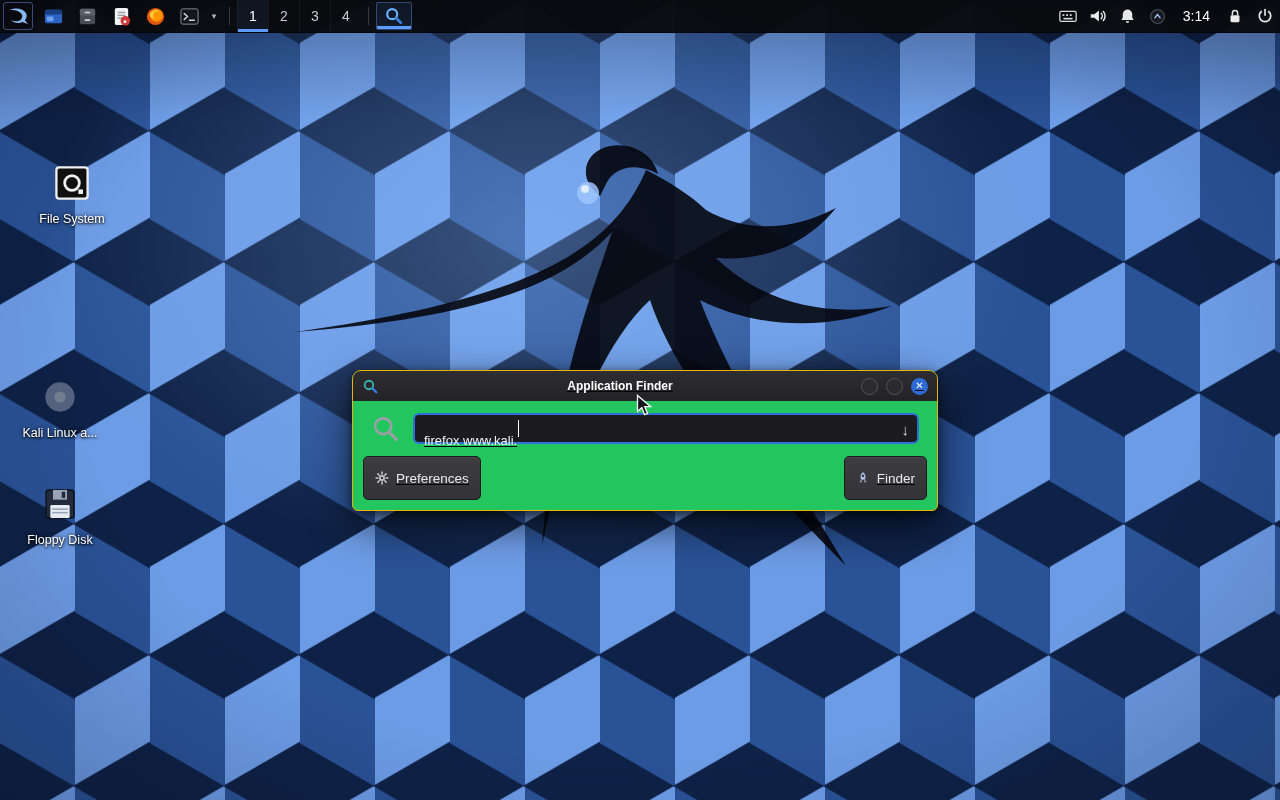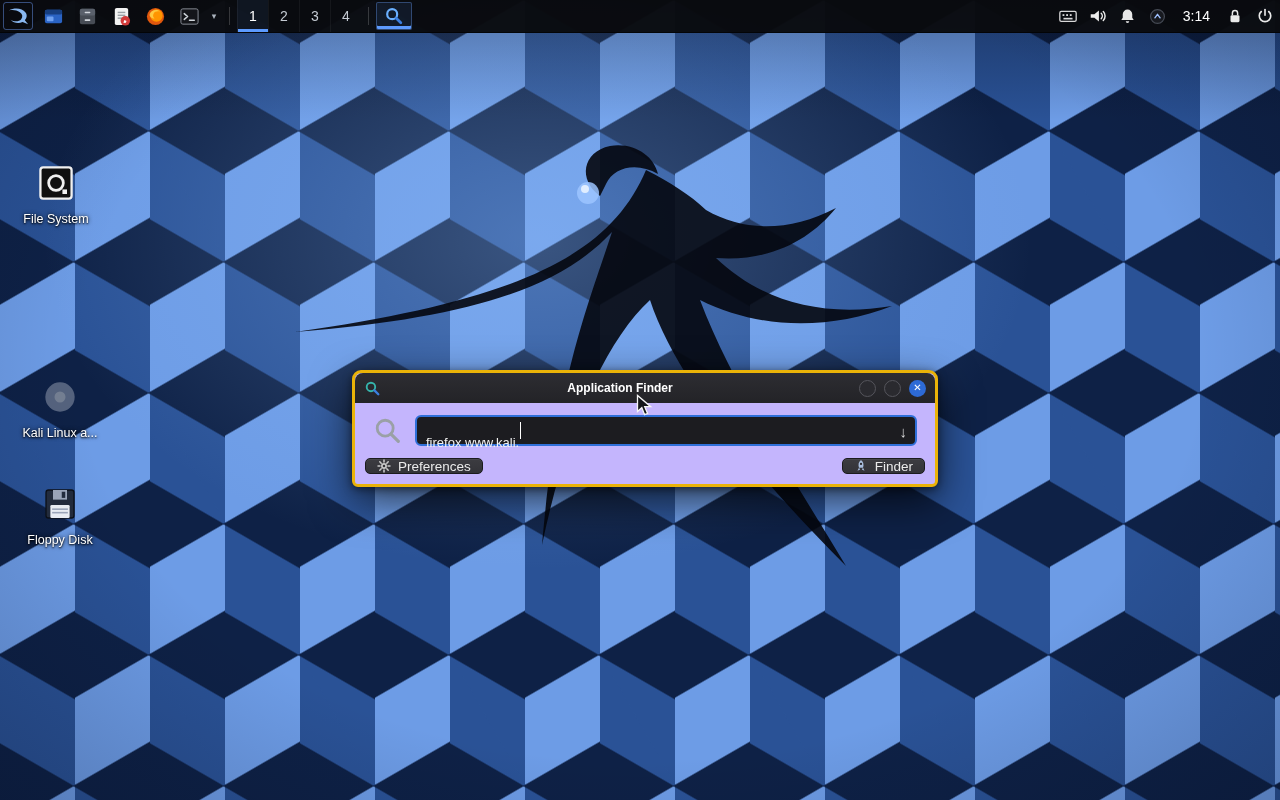"File System" div.desk-icon { left: 8px -> 24px }
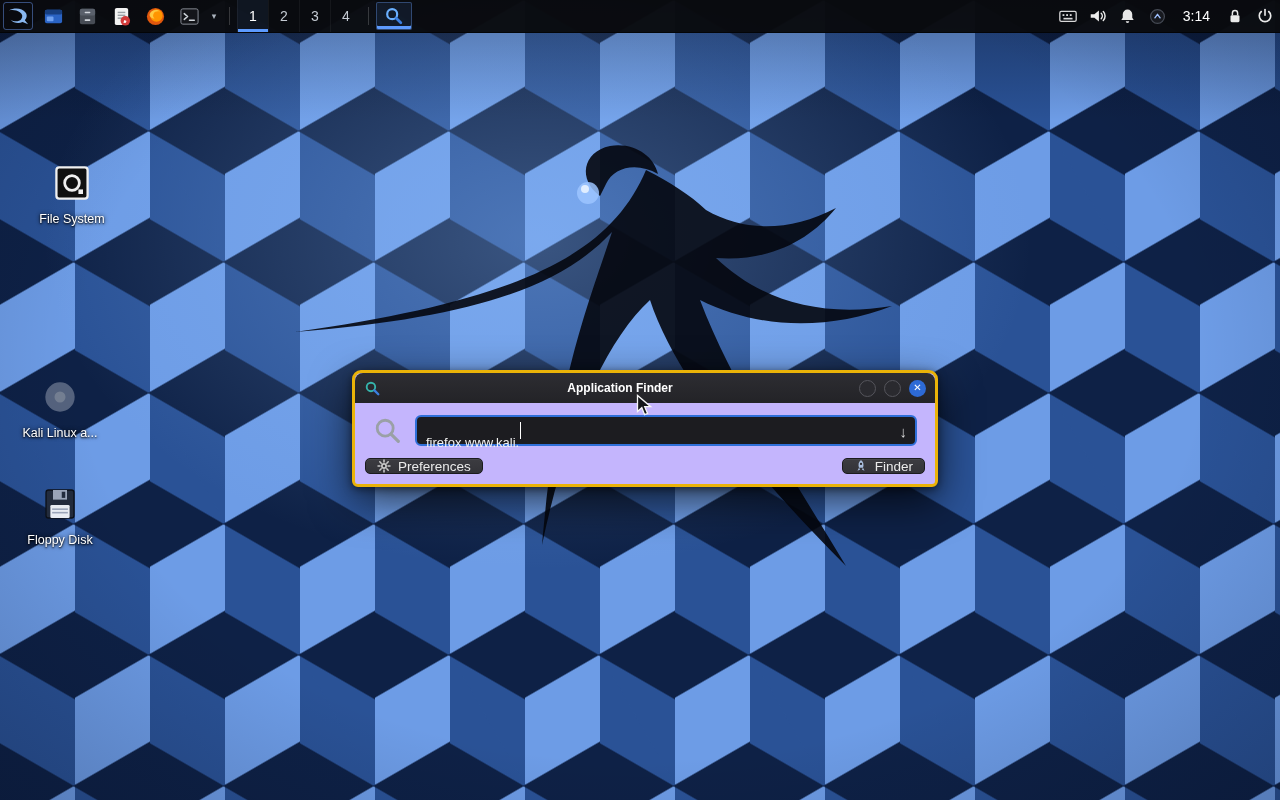"Application Finder" .dialog { background: #c4b5fd -> #22c55e; border: 3px solid #eab308 -> 1px solid #eab308; text-decoration: none -> underline }
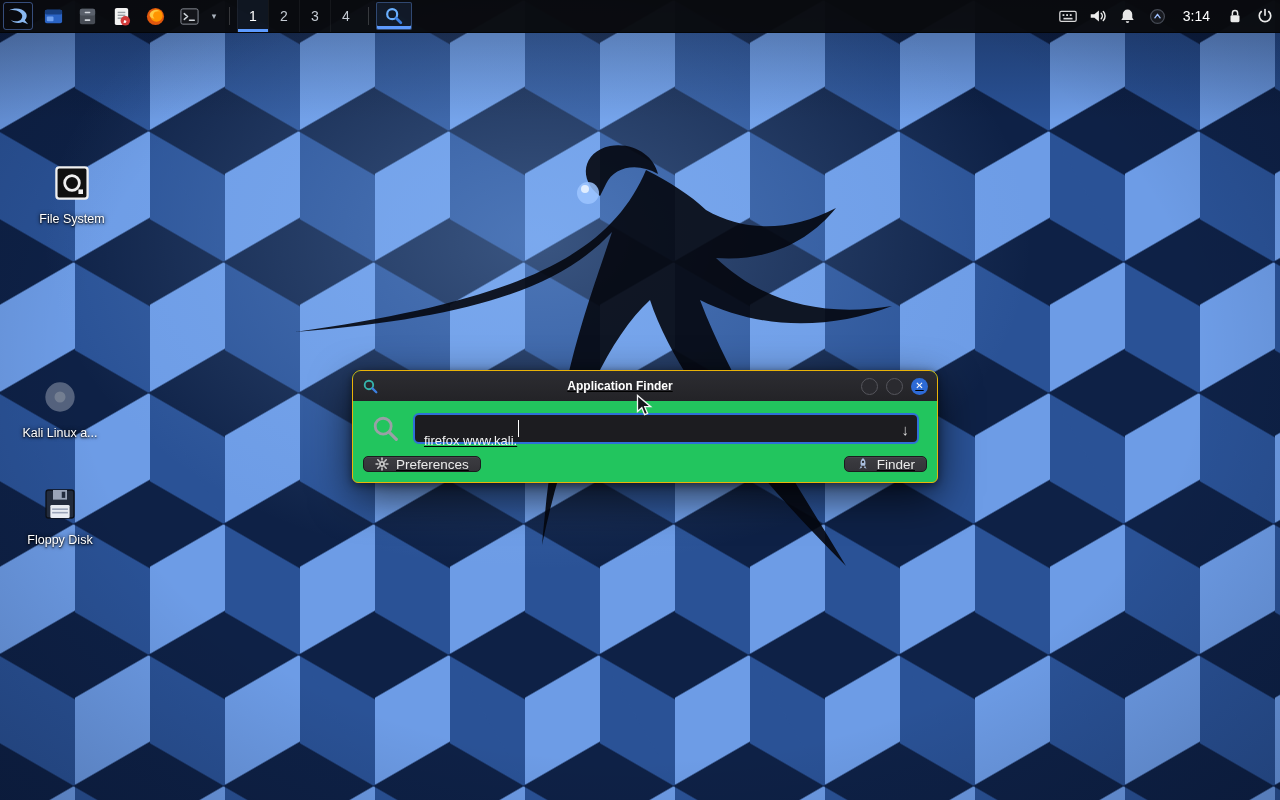"Preferences" .dlg-btn { height: 16px -> 44px }
